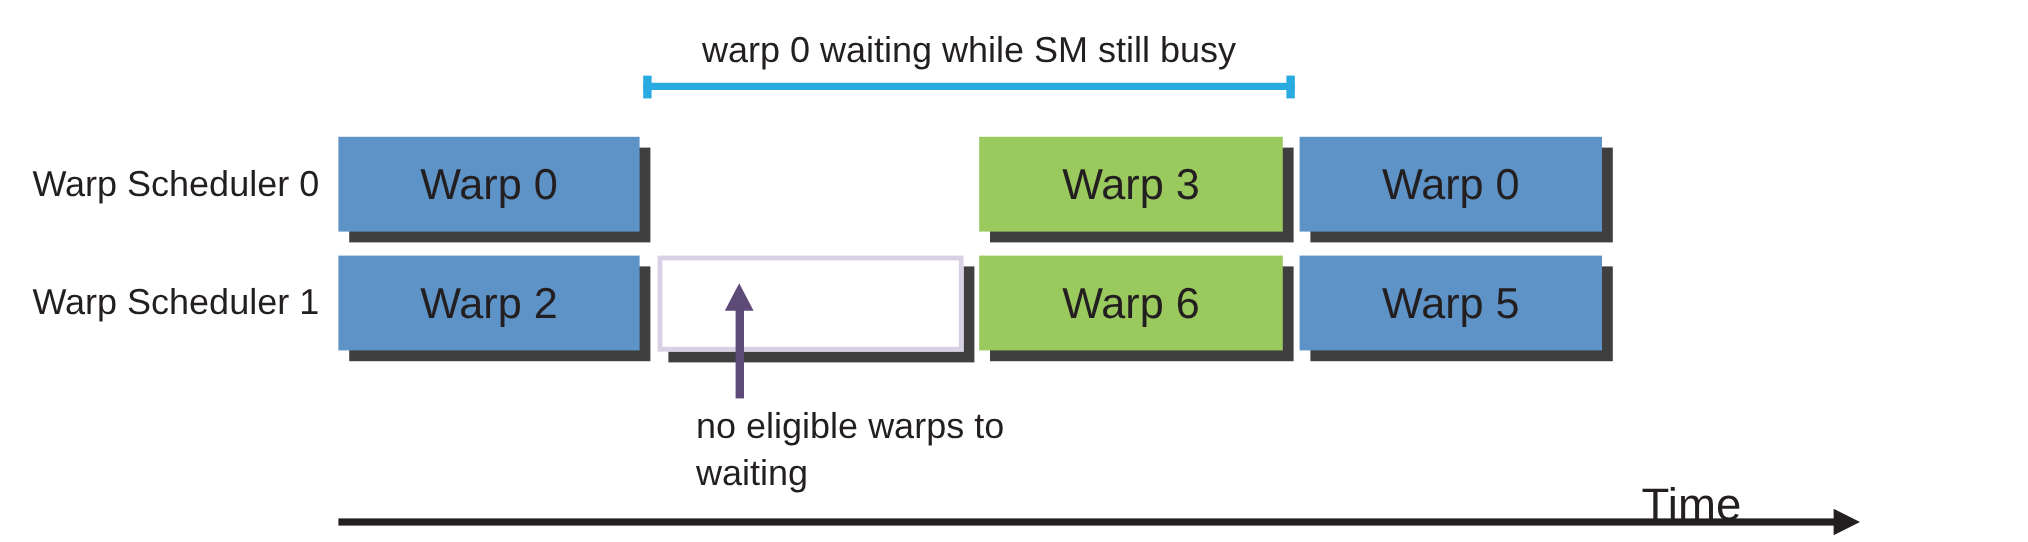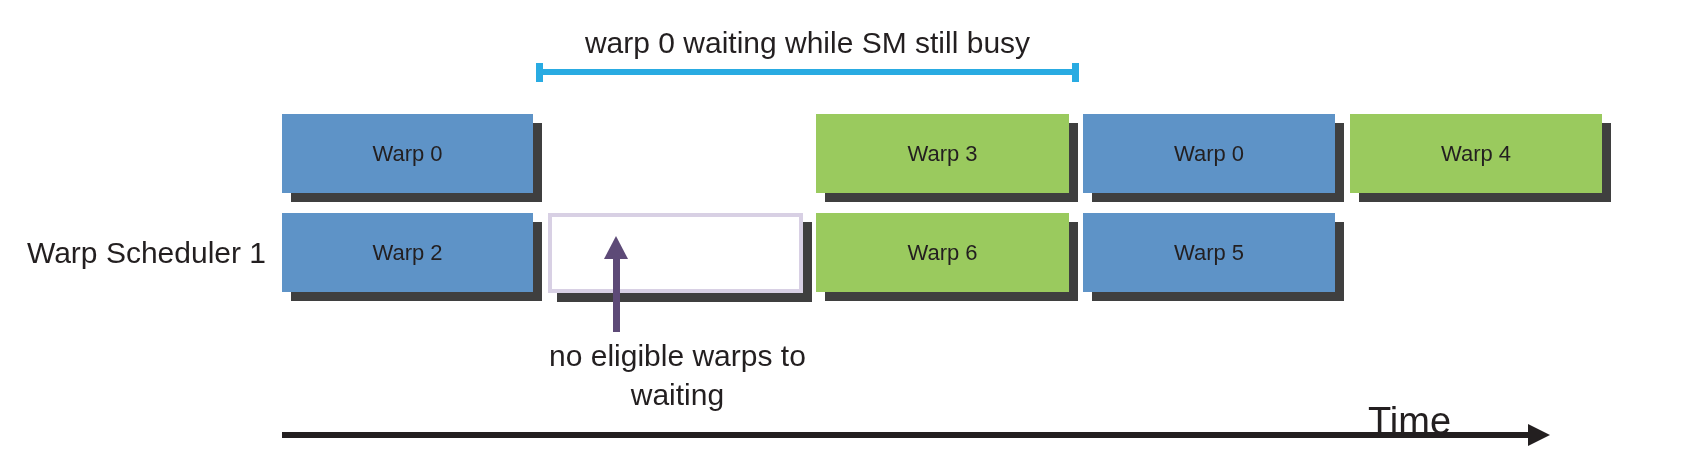"Warp Scheduler 0" div.row-label { html: none -> <div>Warp Scheduler 0</div> }
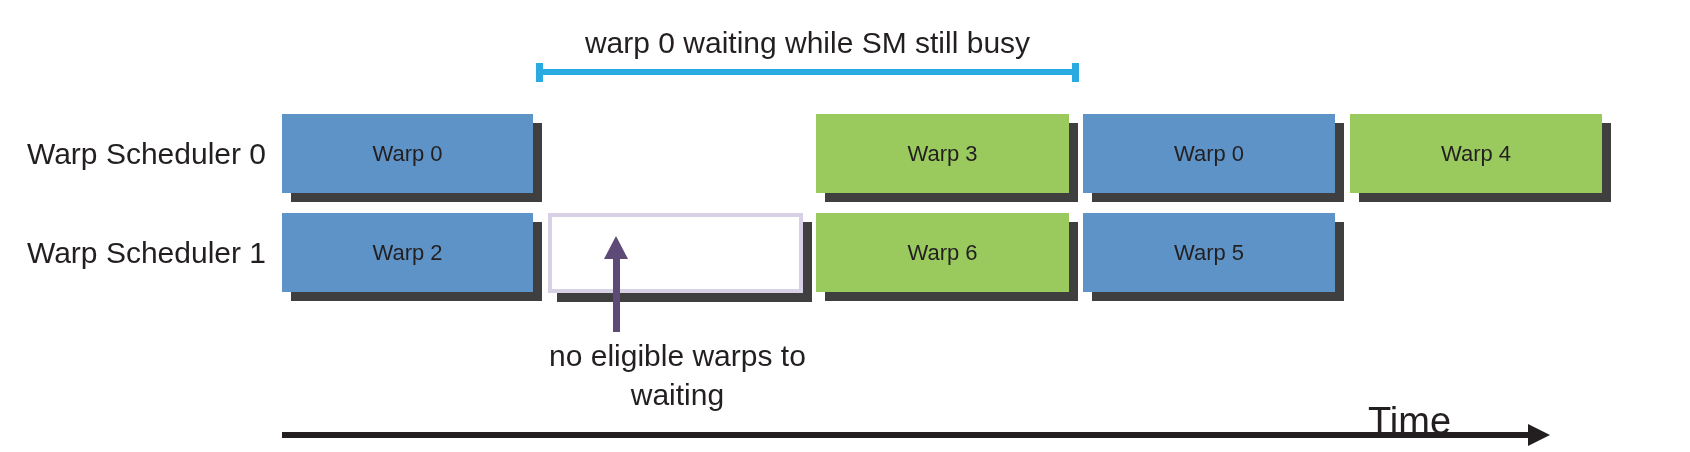"Warp 0" .block { font-size: 22px -> 36px }
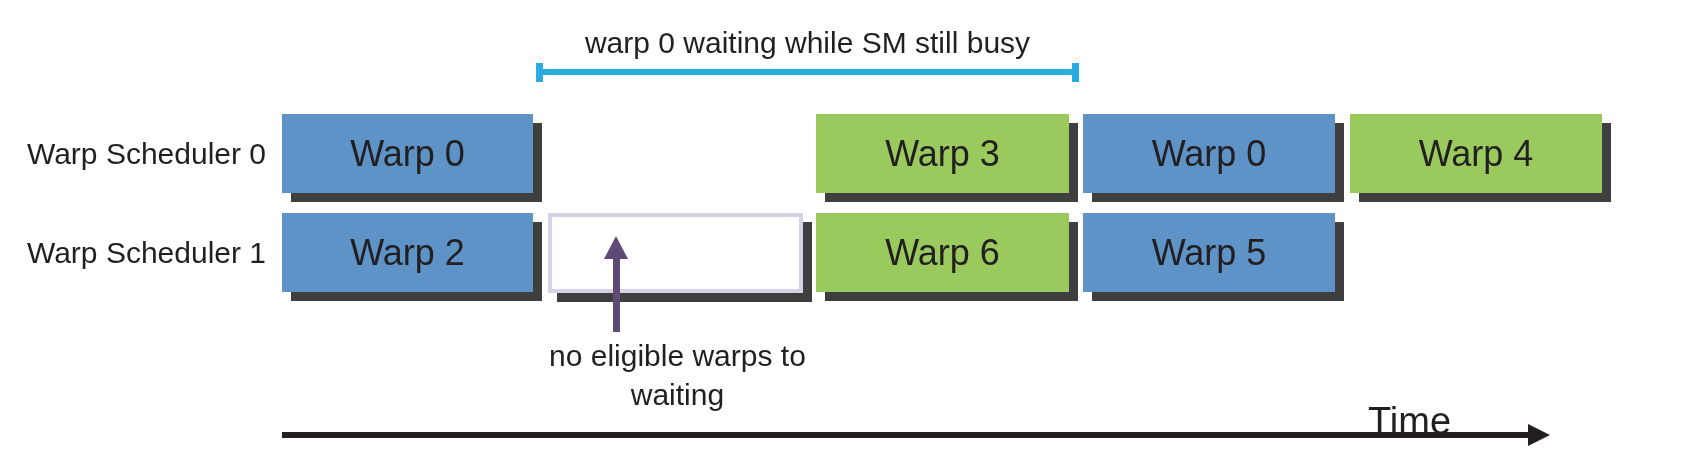"Warp 4" div.block { html: <div>Warp 4</div> -> none }
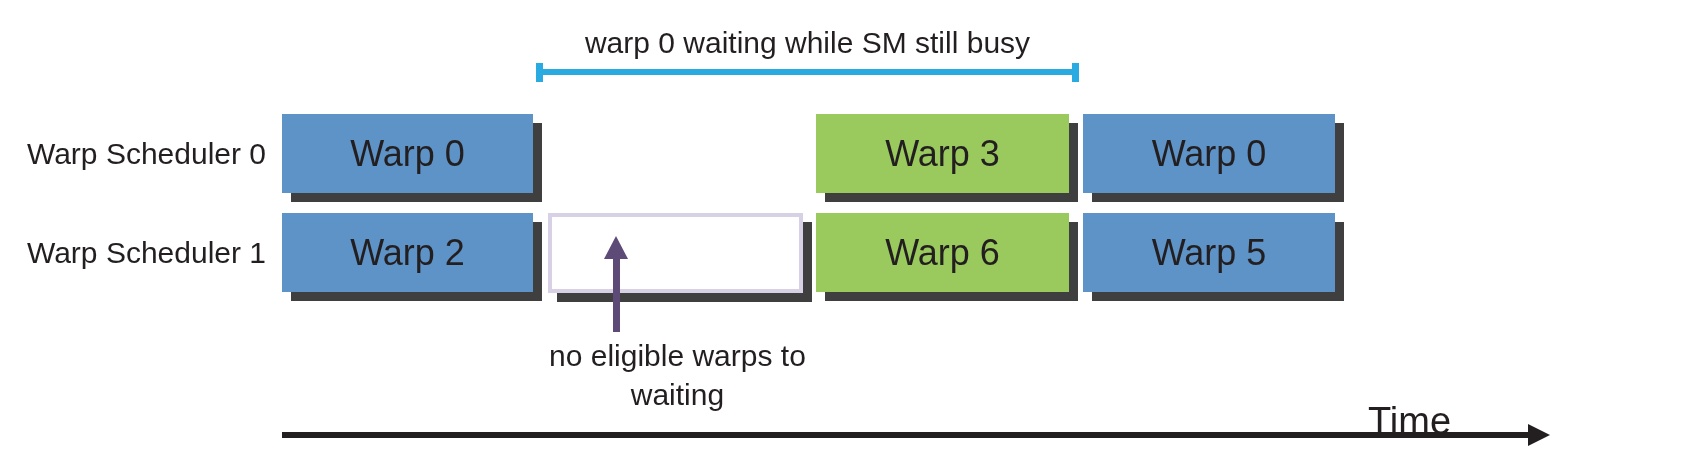"no eligible warps to" .empty-note { left: 549px -> 580px; text-align: center -> none }
